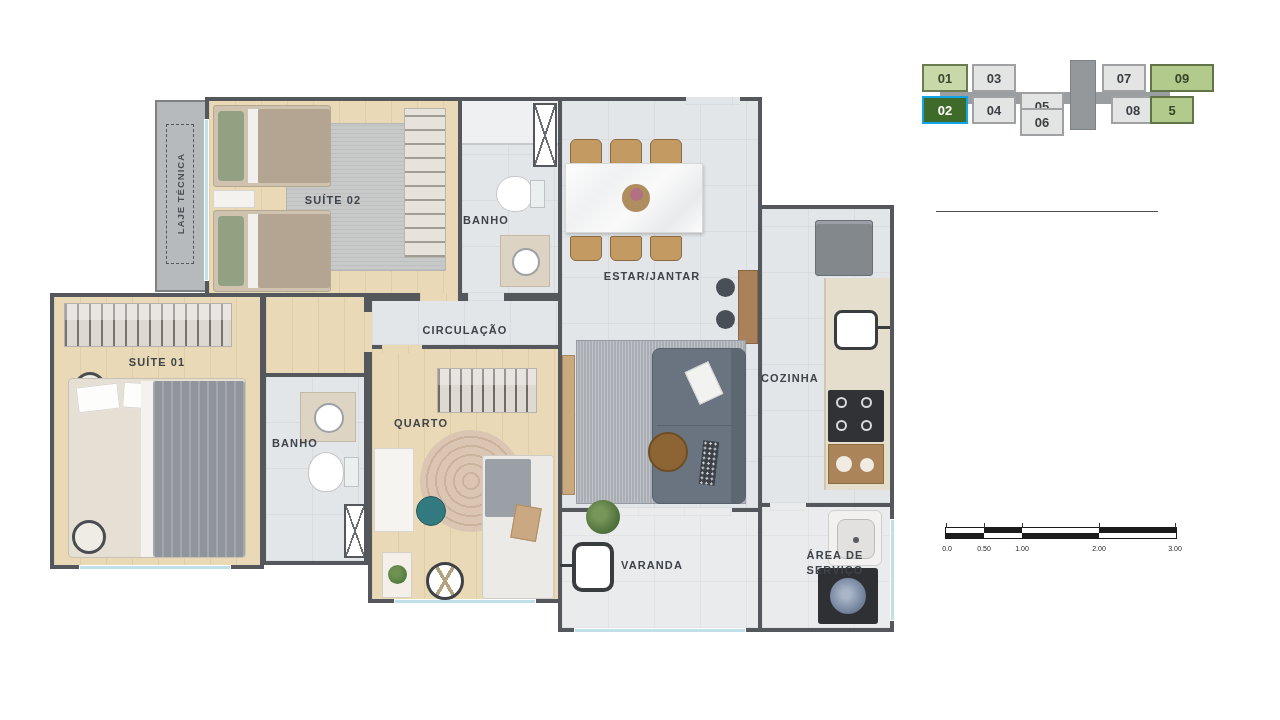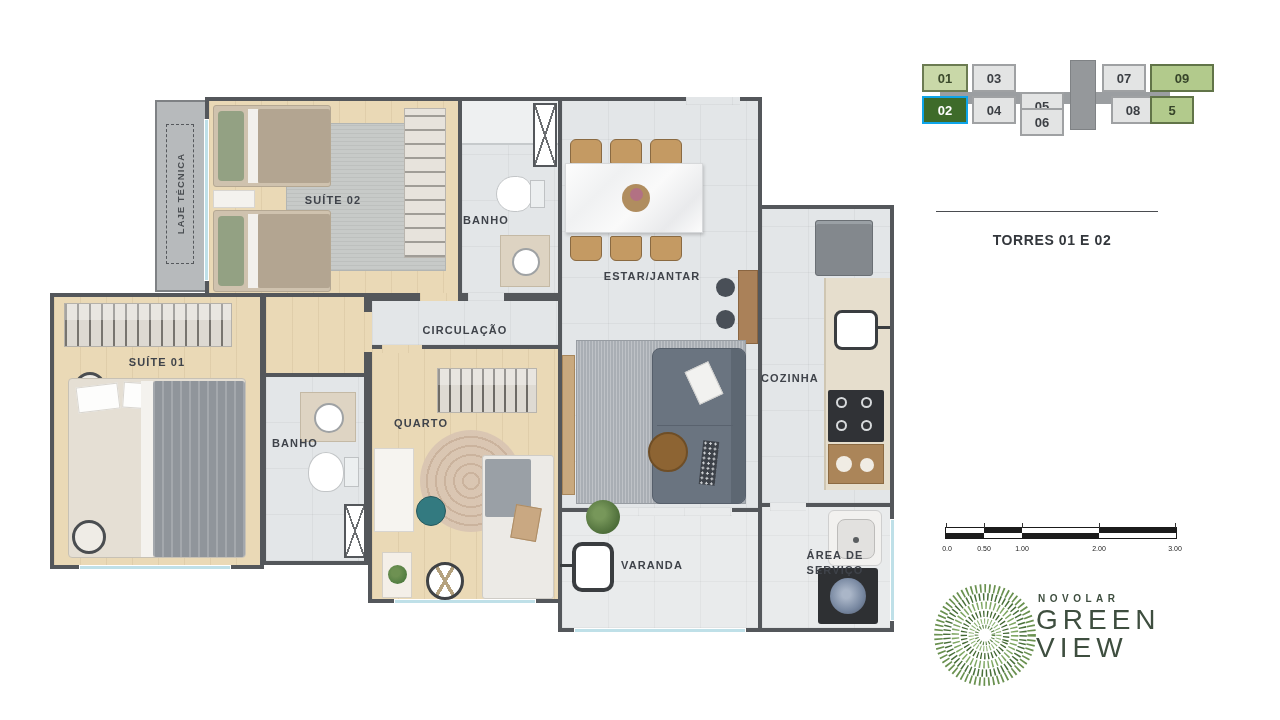"TORRES 01 E 02" div.info-title { html: <div>TORRES 01 E 02</div> -> none }
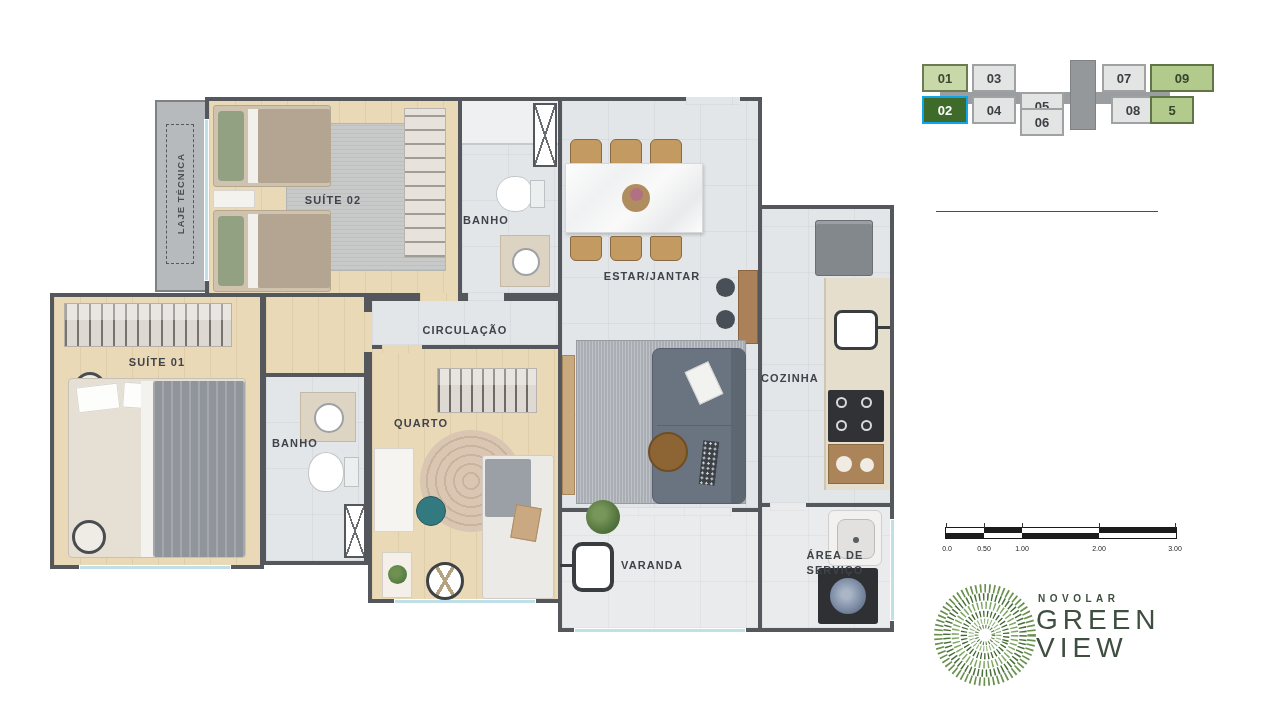"NOVOLAR" div { html: <div> <svg> <circle></circle> <circle></circle> <circle></circle> <circle></circle> <circle></circle> <circle></circle> </svg> <div>NOVOLAR</div> <div>GREEN</div> <div>VIEW</div> </div> -> none }
